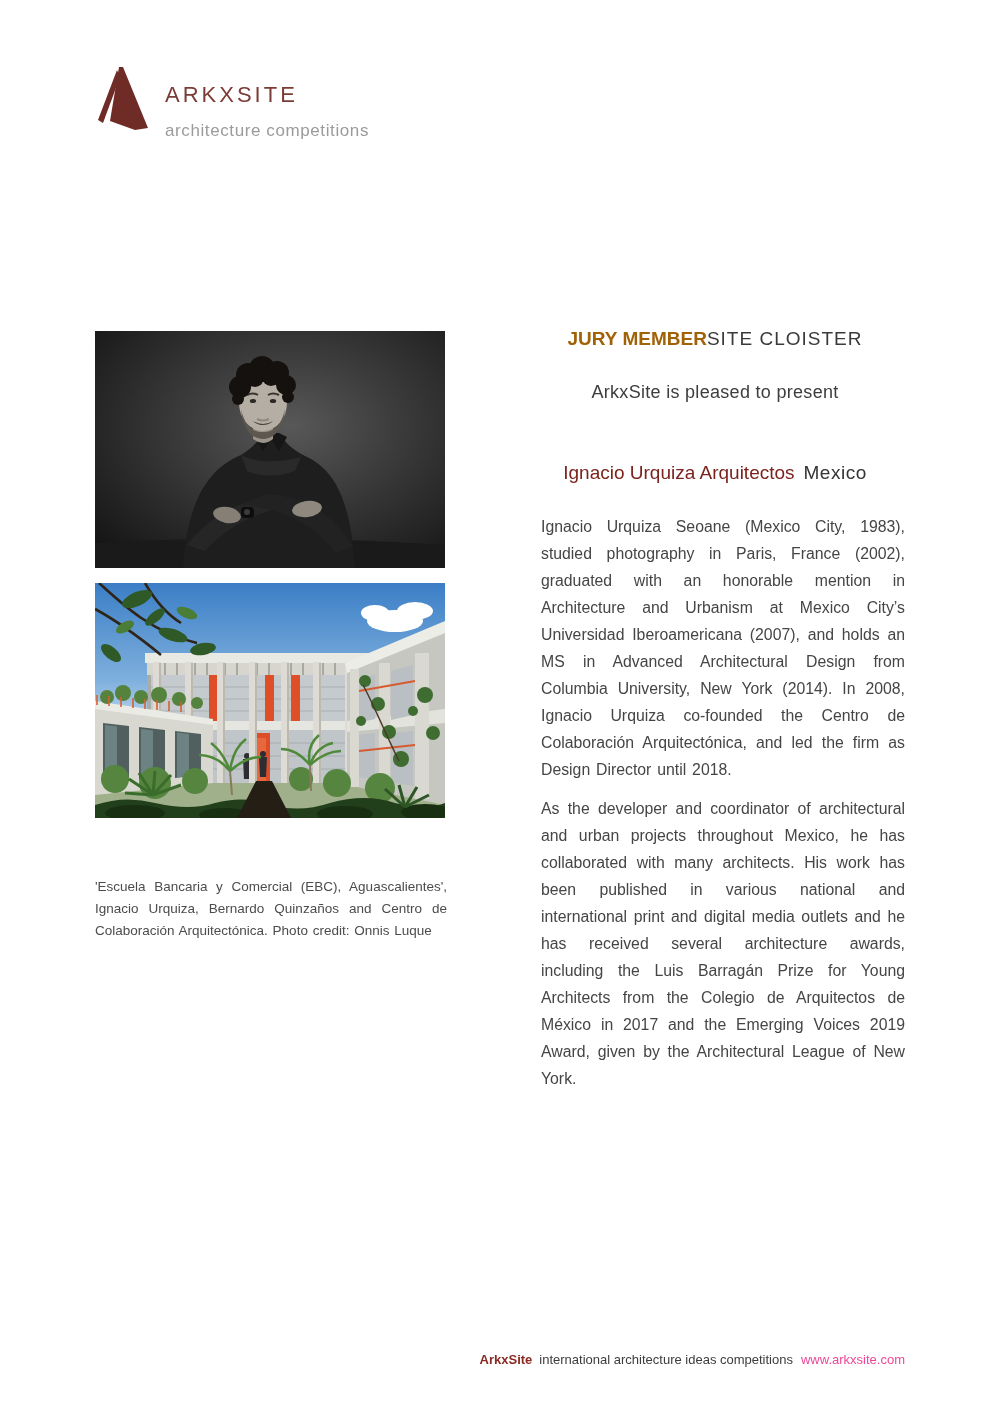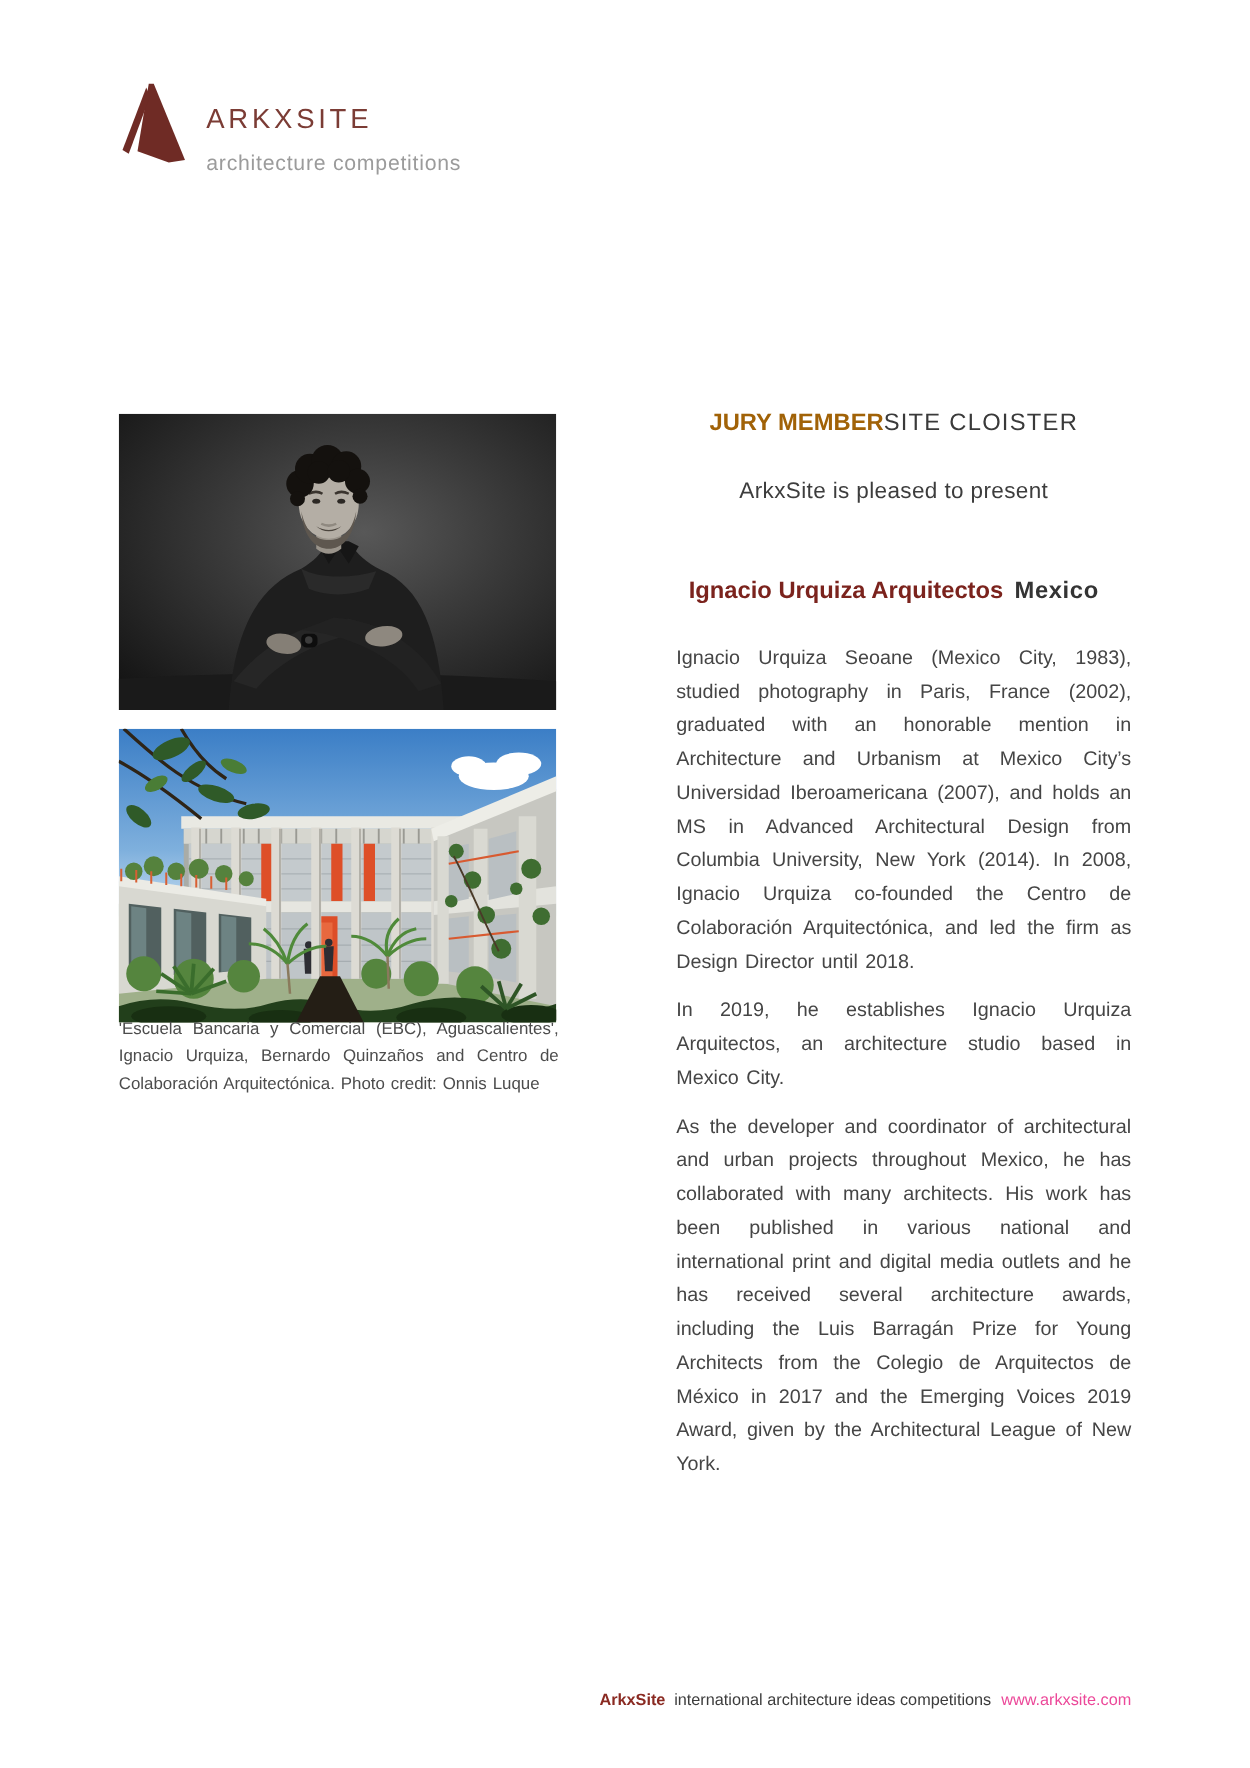"Ignacio Urquiza Arquitectos" .jury-line .j-name { font-weight: 700 -> 400 }
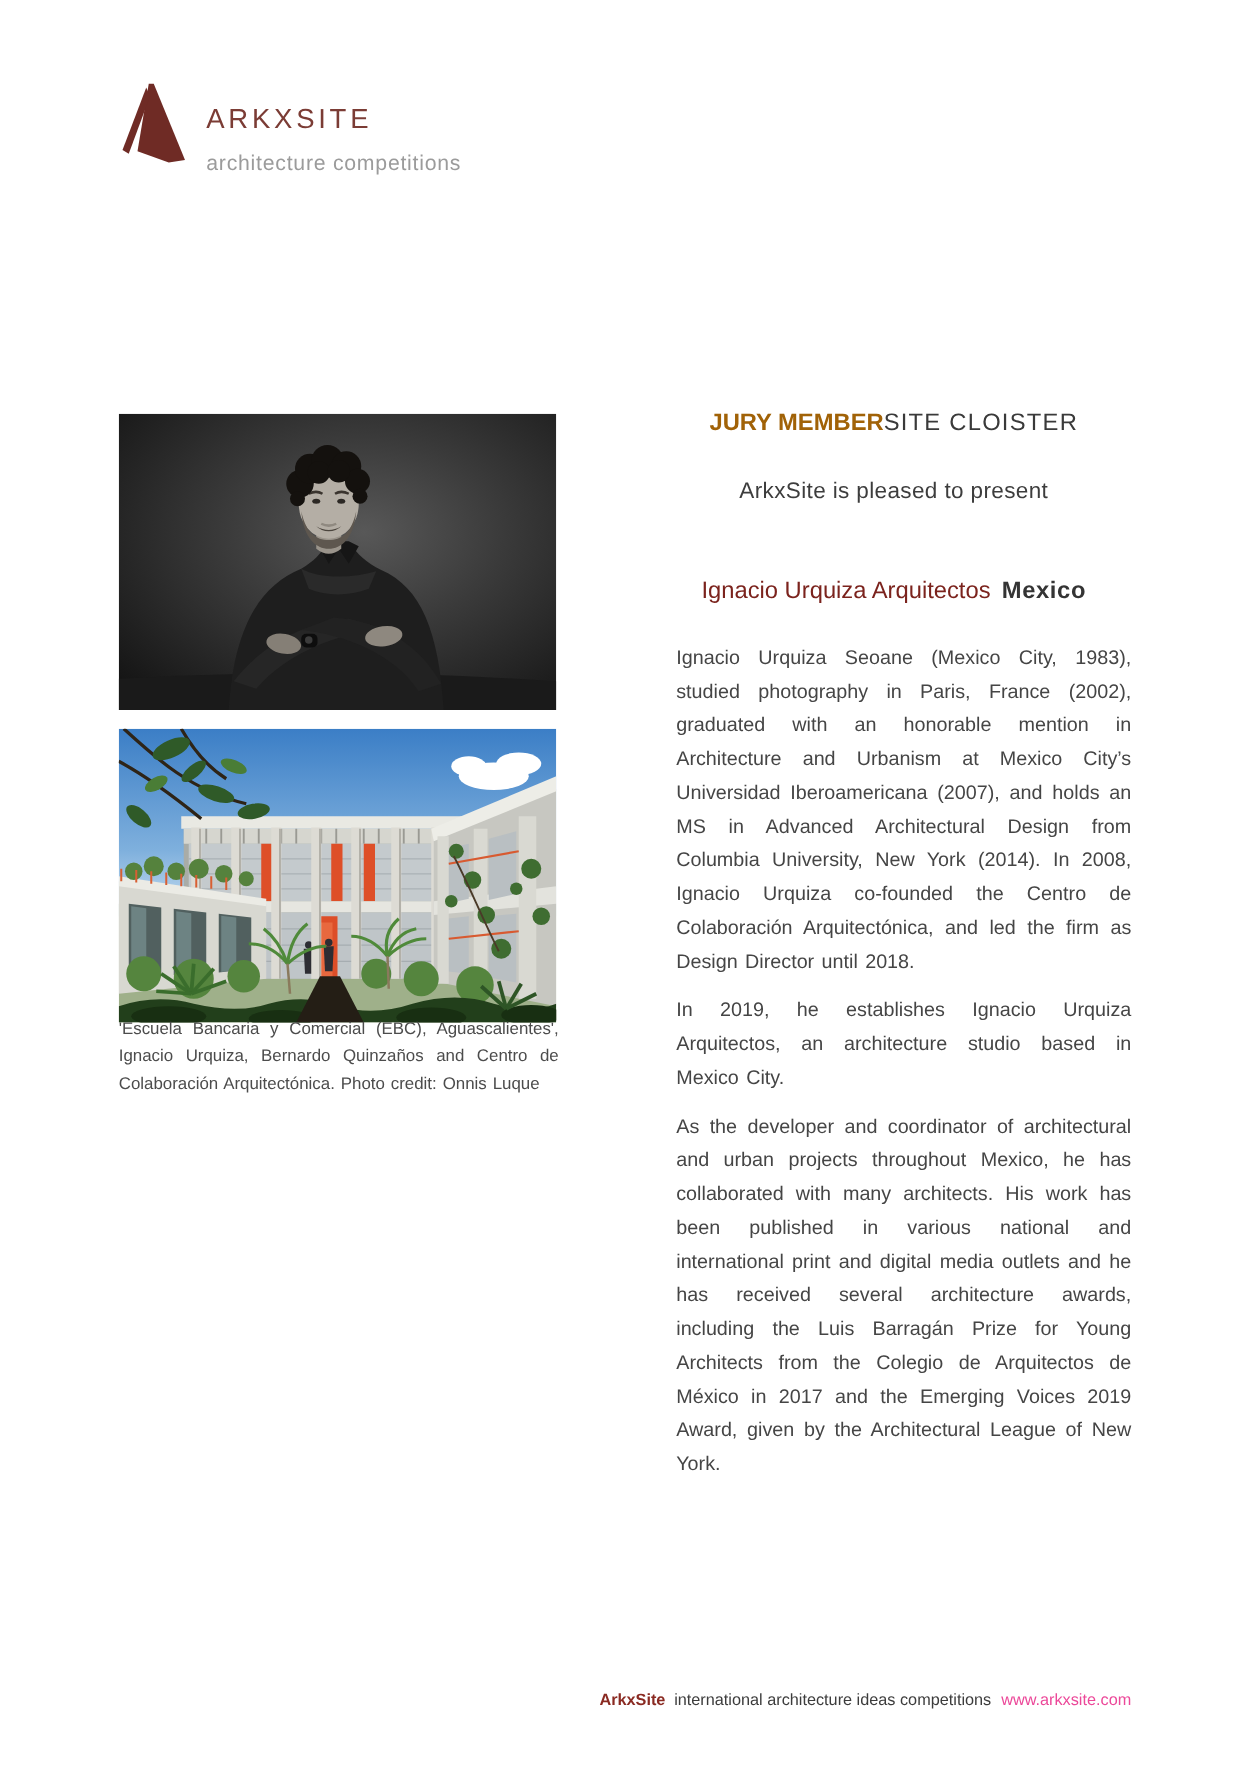"Mexico" .jury-line .j-country { font-weight: 700 -> 400 }
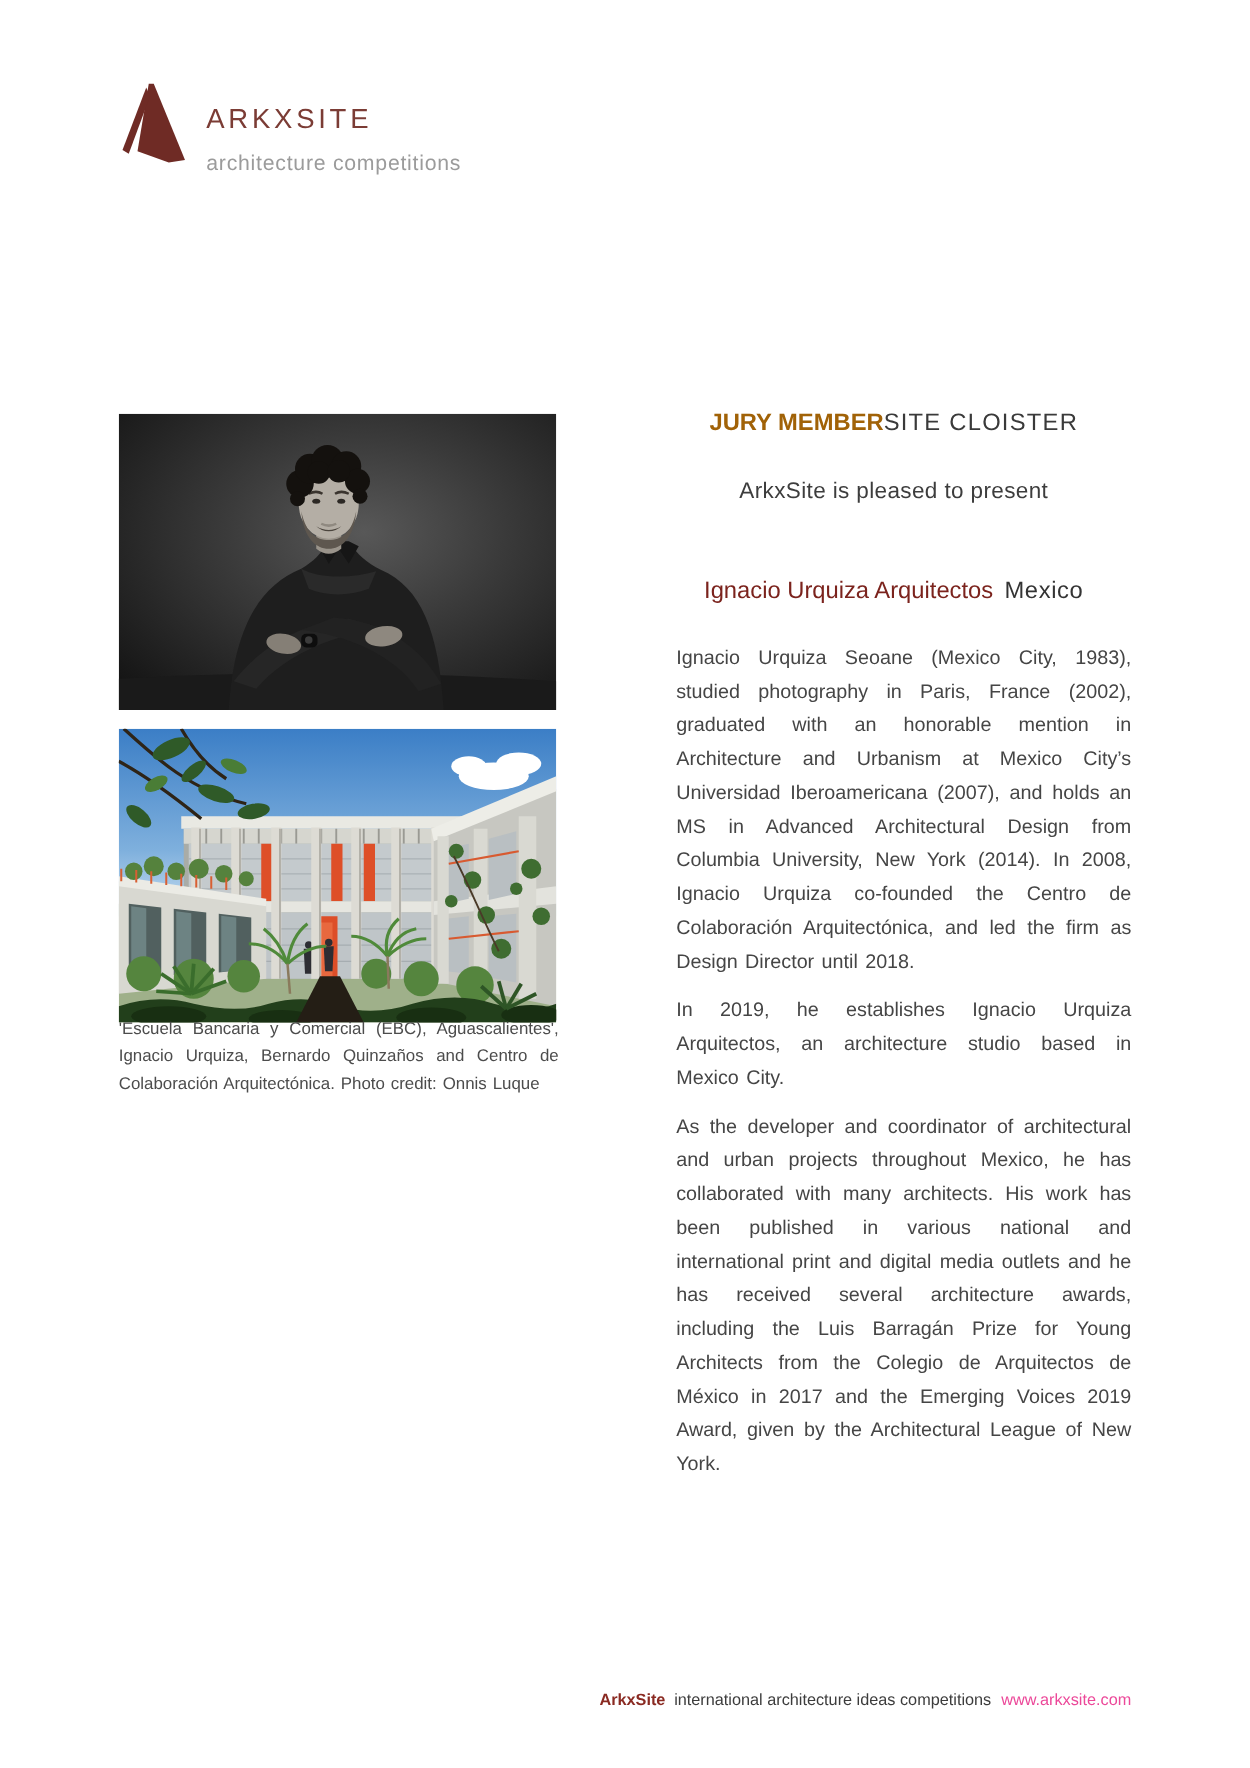"In 2019, he establishes Ignacio" p { html: <p>In 2019, he establishes Ignacio Urquiza Arquitectos, an architecture studio based in Mexico City.</p> -> none }
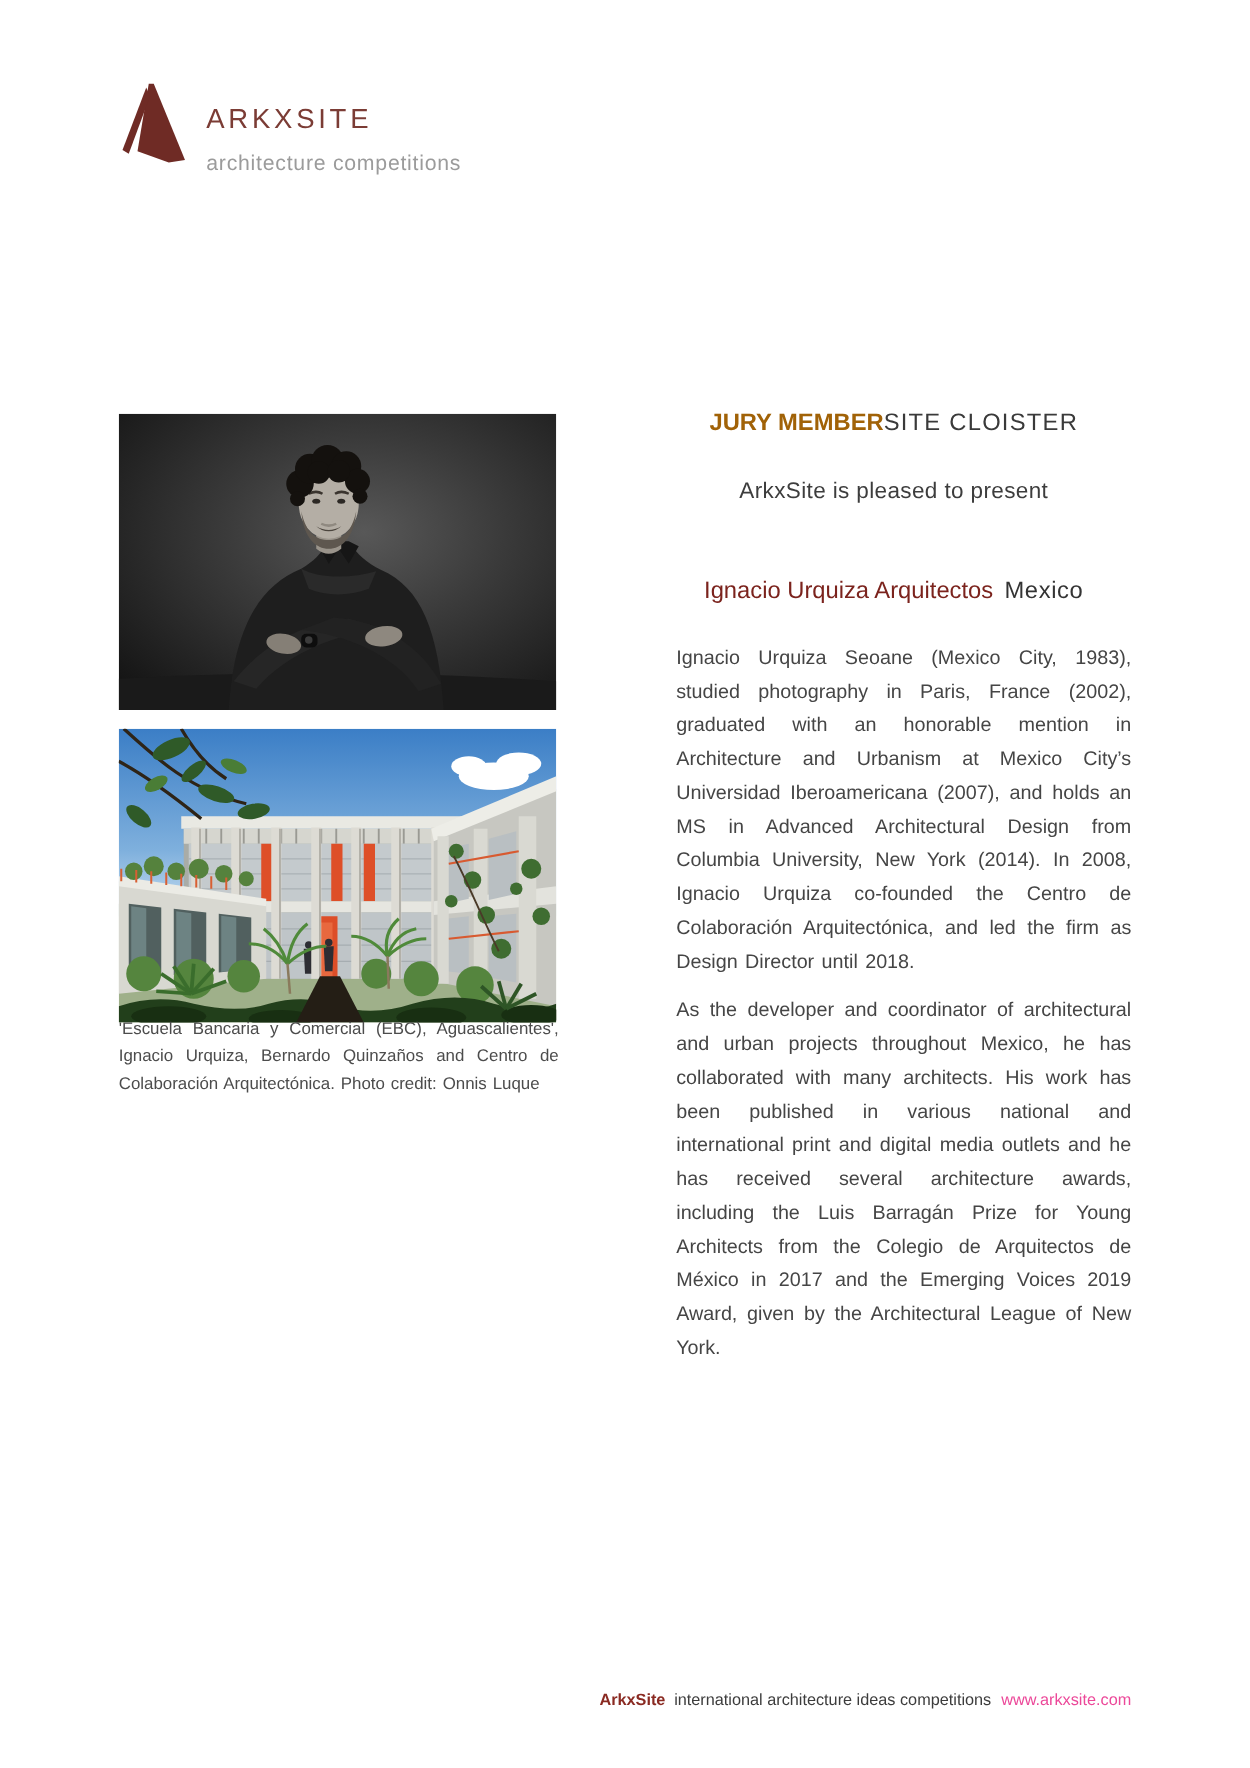"'Escuela Bancaria y Comercial (EBC)," .caption { top: 812px -> 876px }
